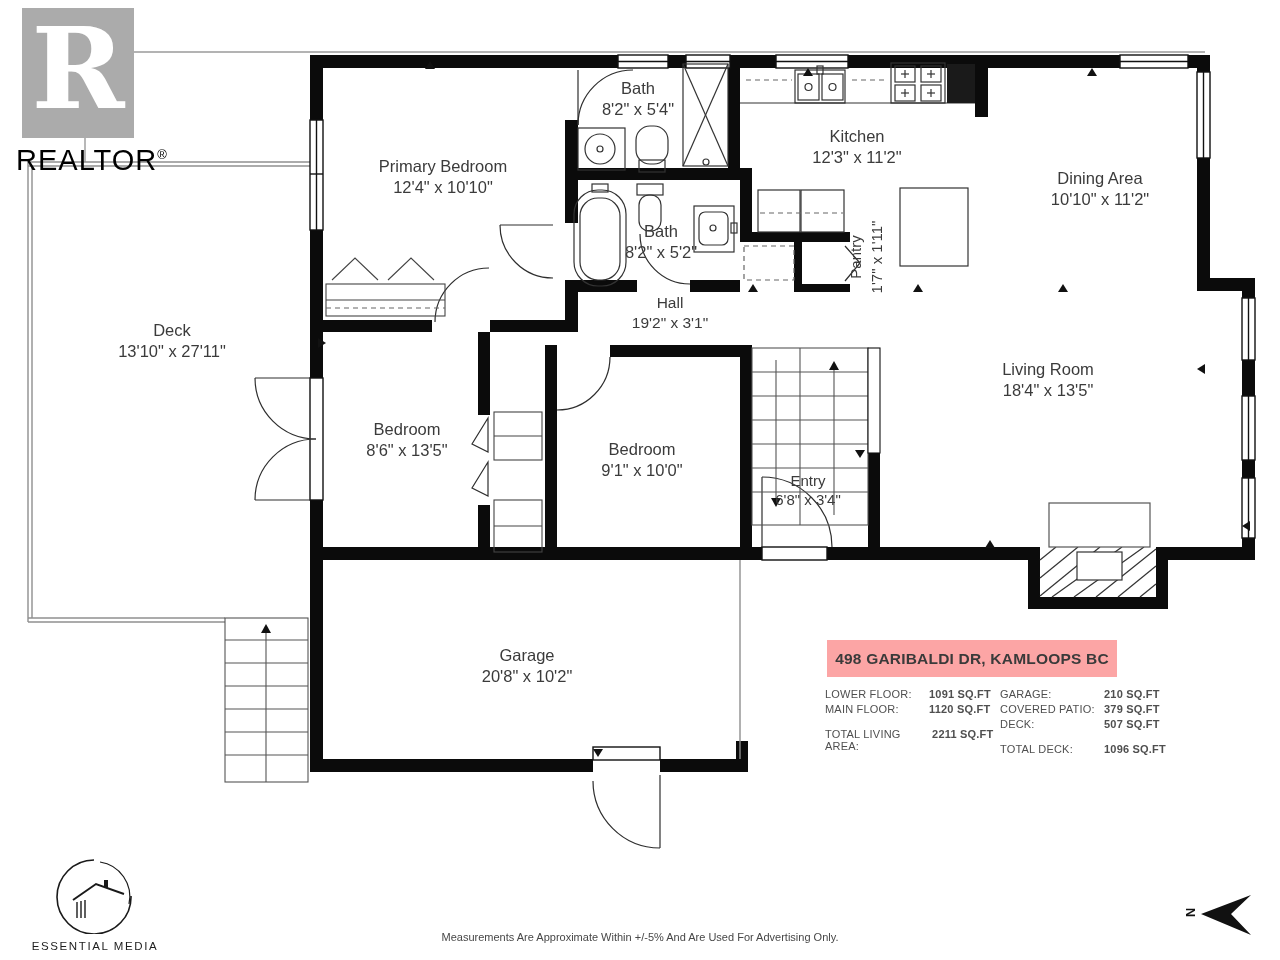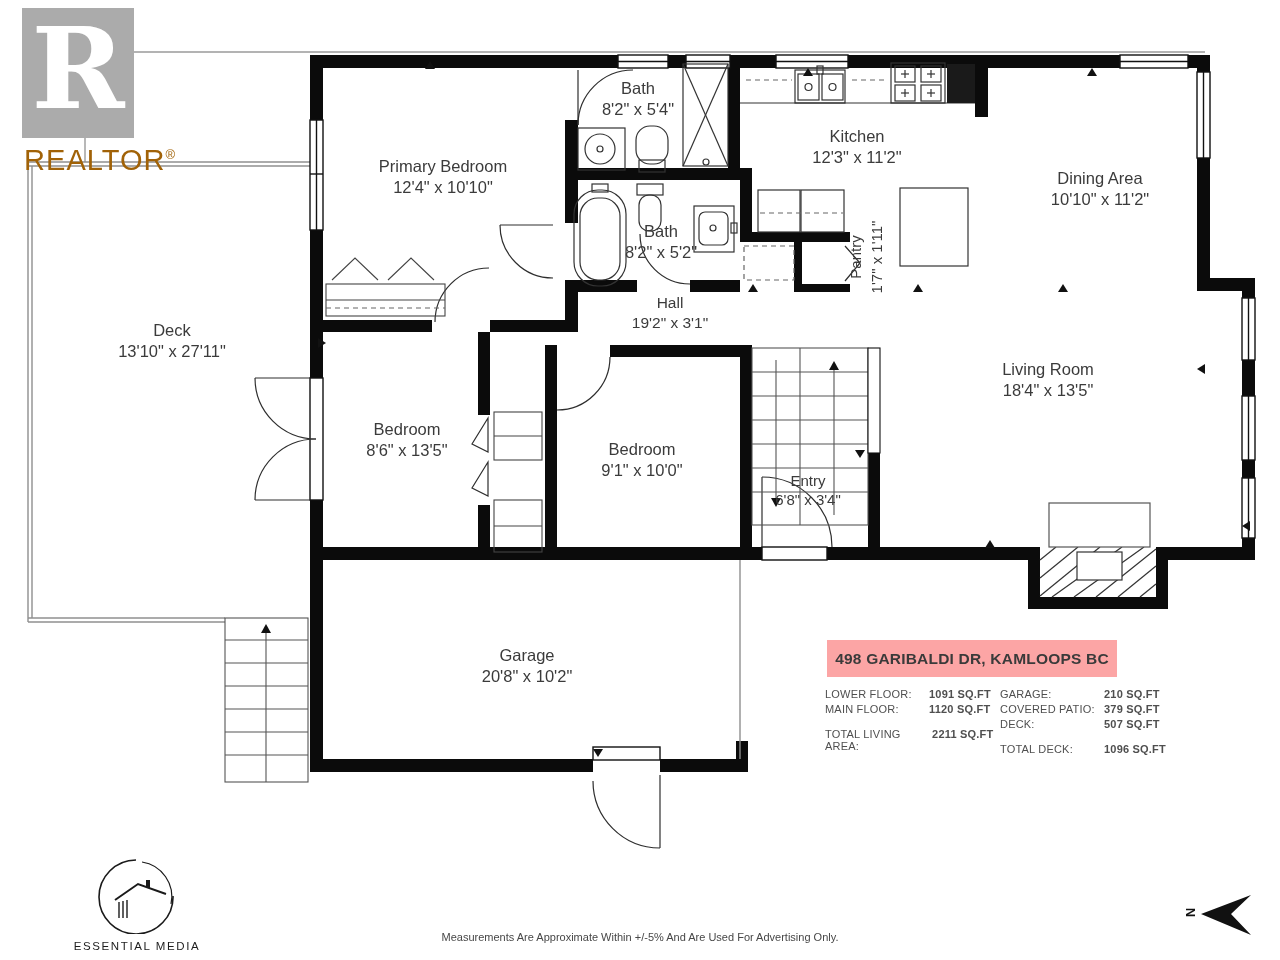"REALTOR®" .realtor-word { color: #a16207 -> #000000; text-align: right -> none }
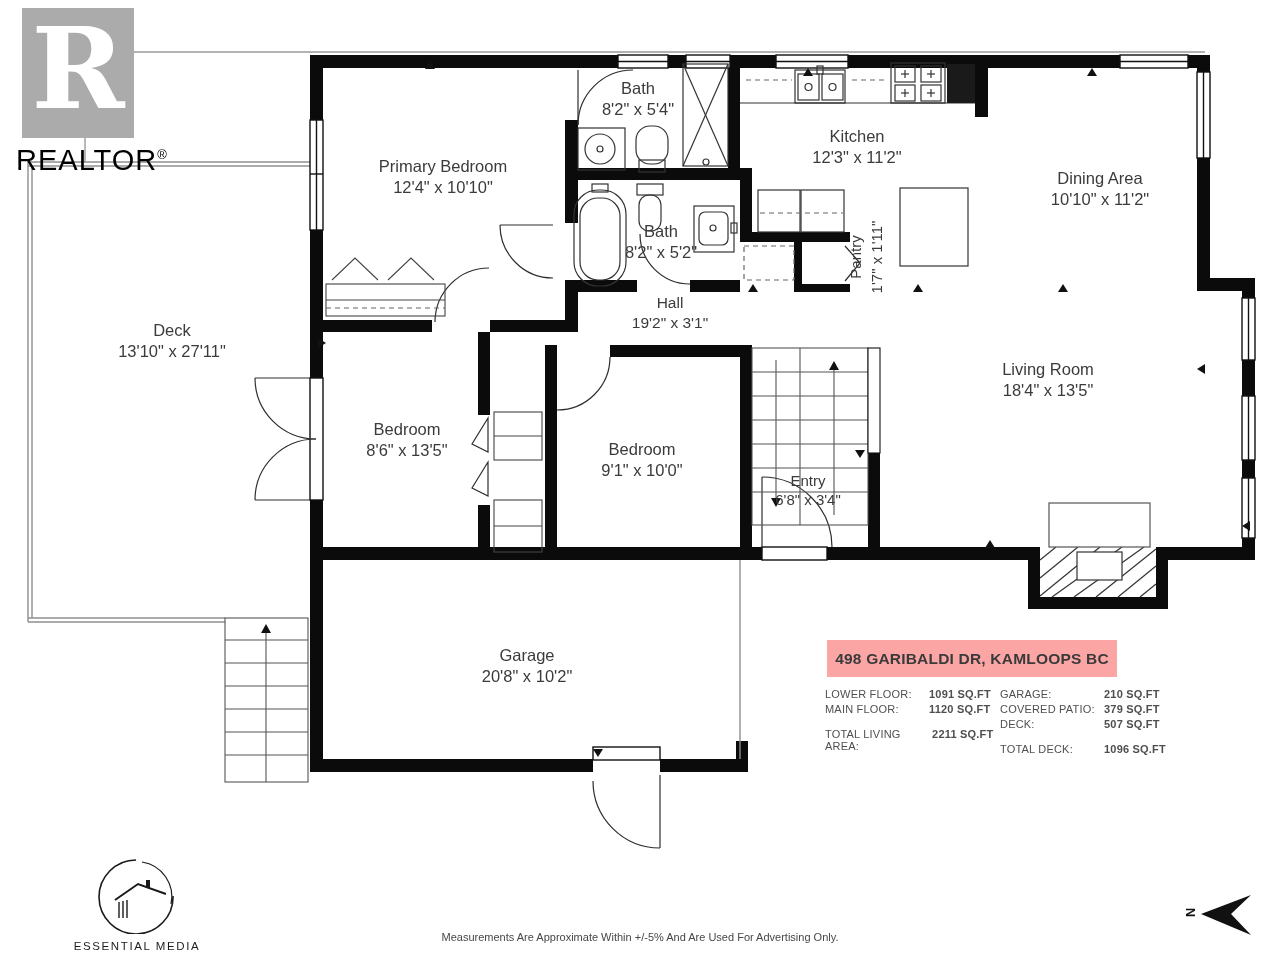"ESSENTIAL MEDIA" .vendor { margin-left: 42px -> none }
